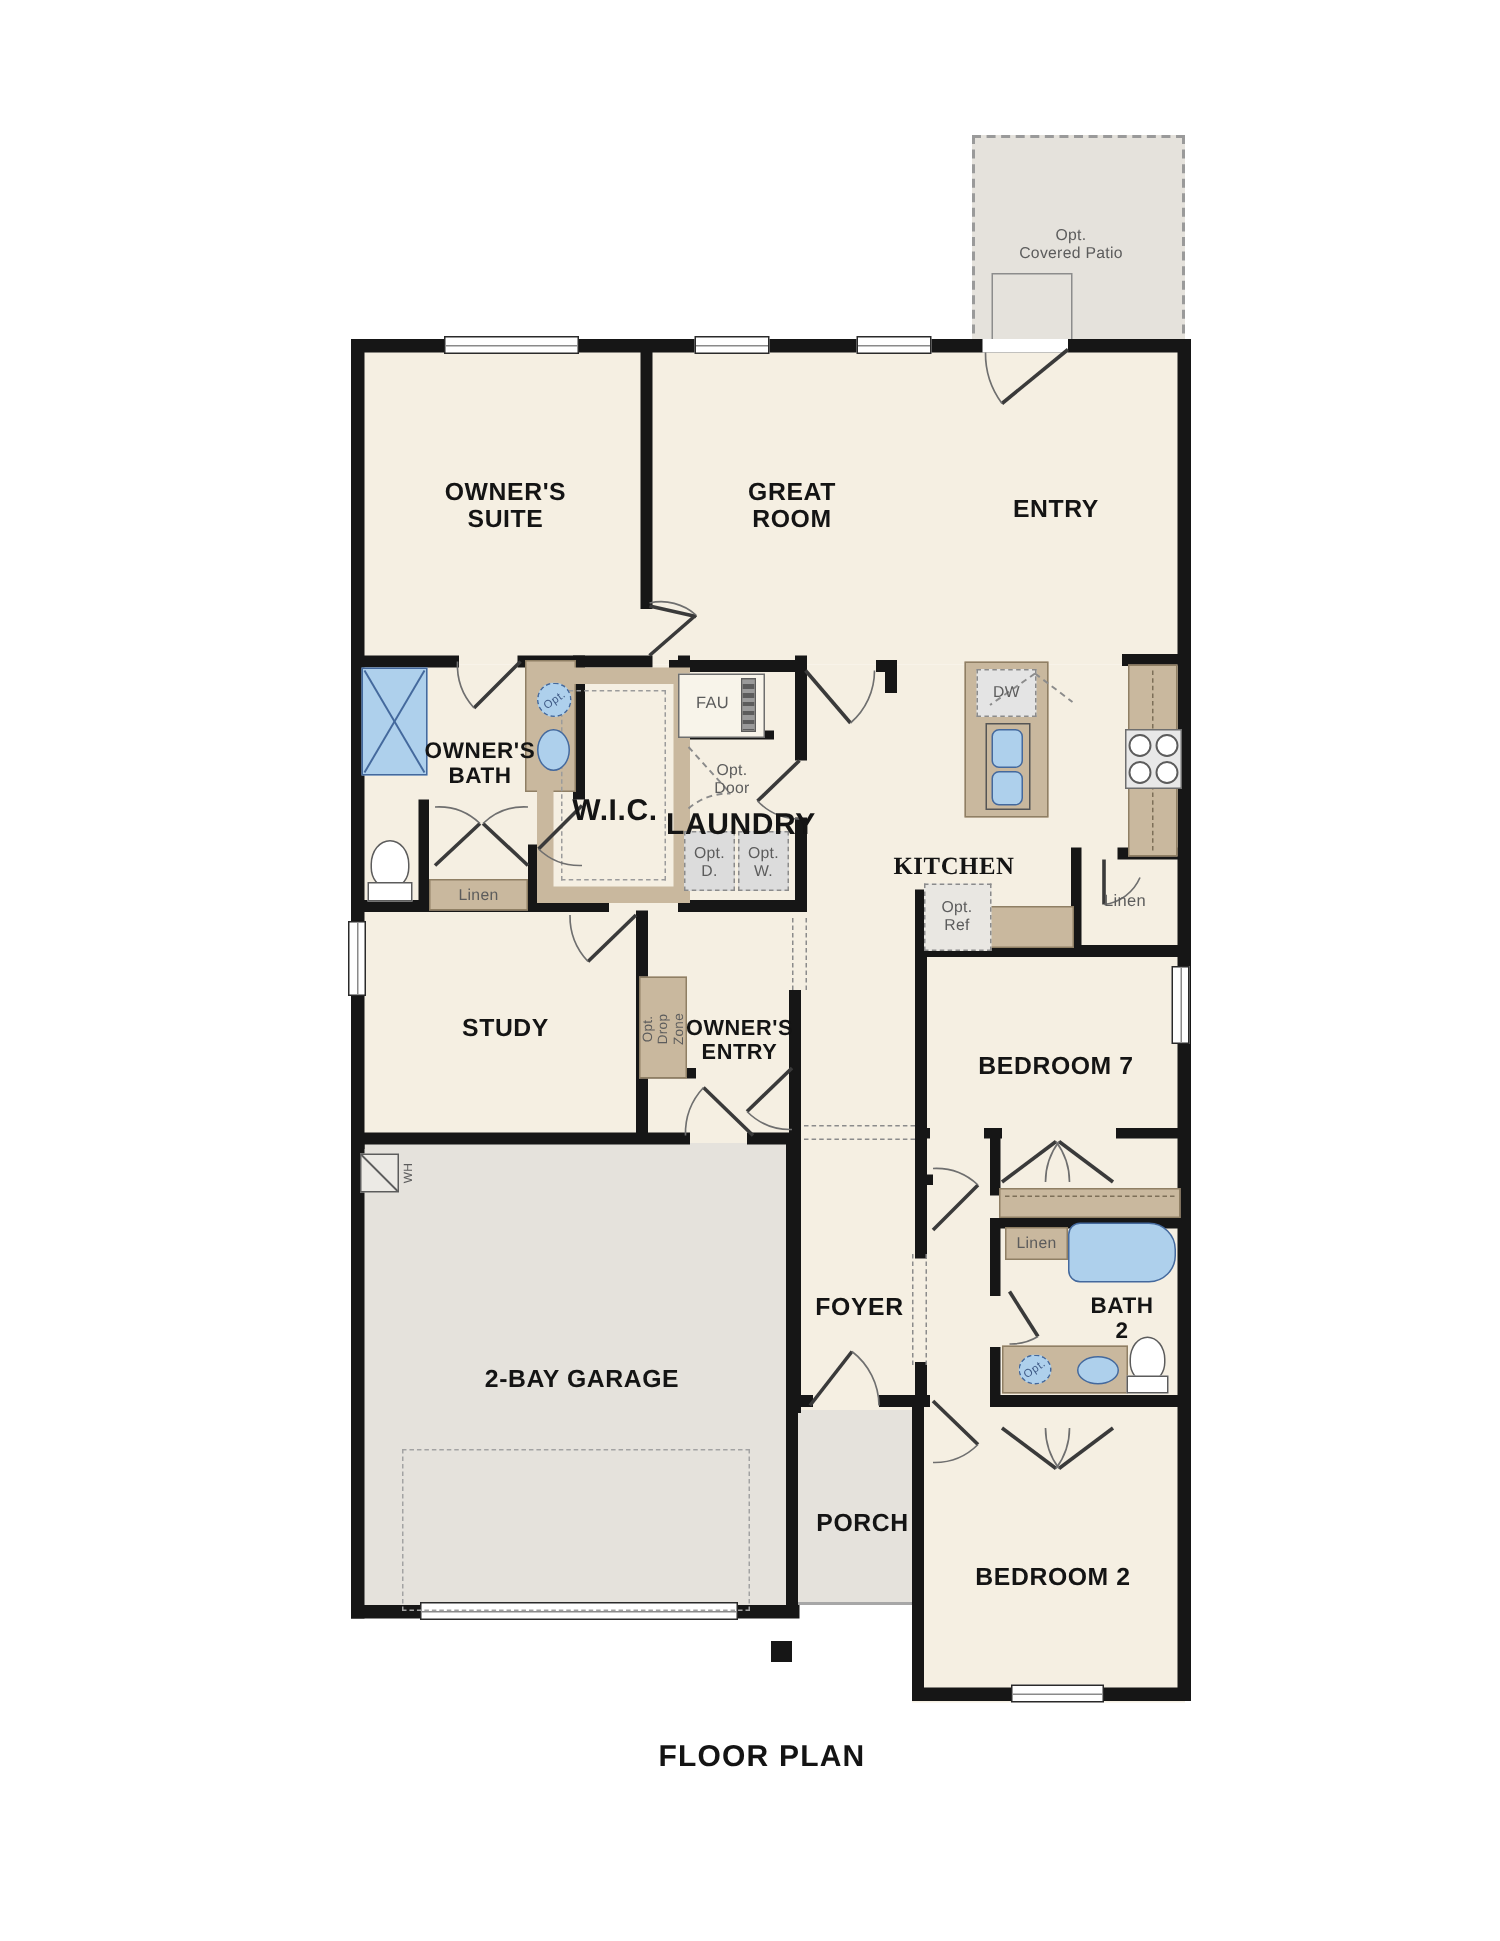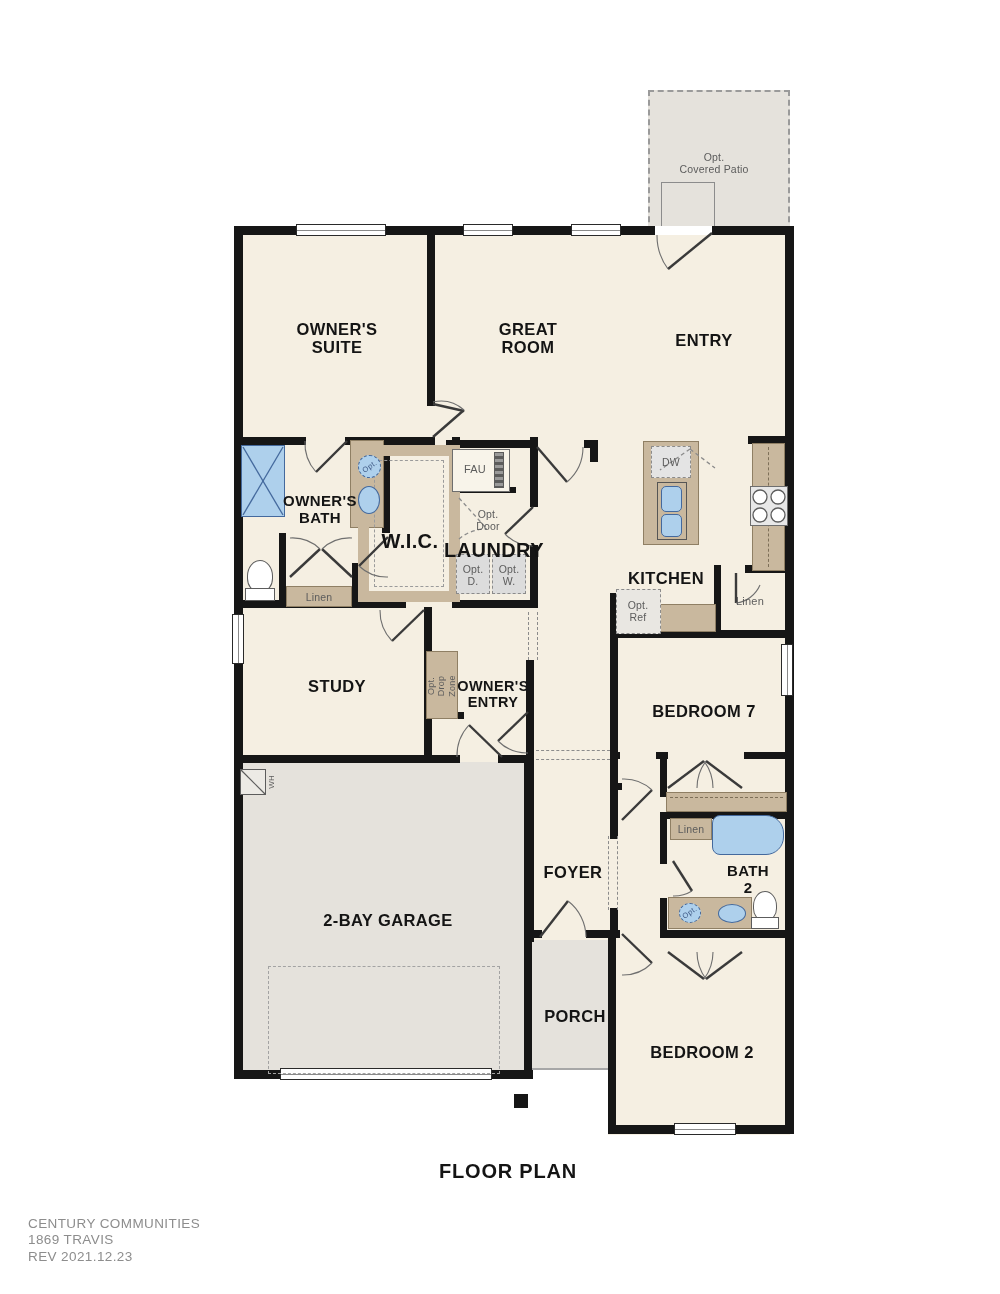"KITCHEN" div.lbl { font-family: none -> Liberation Serif, serif; left: 666px -> 636px }
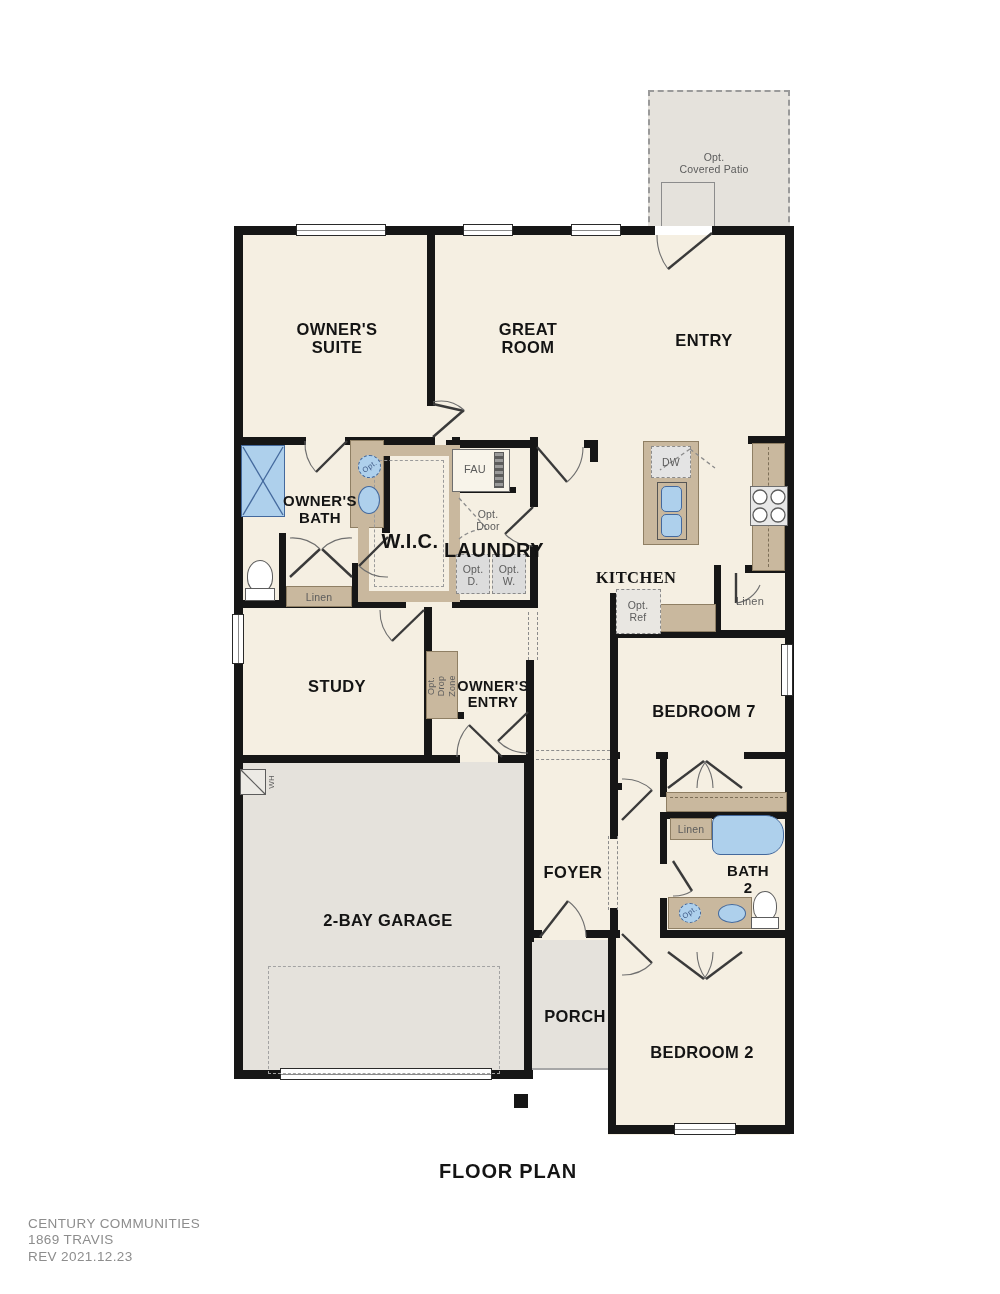"CENTURY COMMUNITIES" div.footer { html: <div> <div>CENTURY COMMUNITIES</div> <div>1869 TRAVIS</div> <div>REV 2021.12.23</div> </div> -> none }
